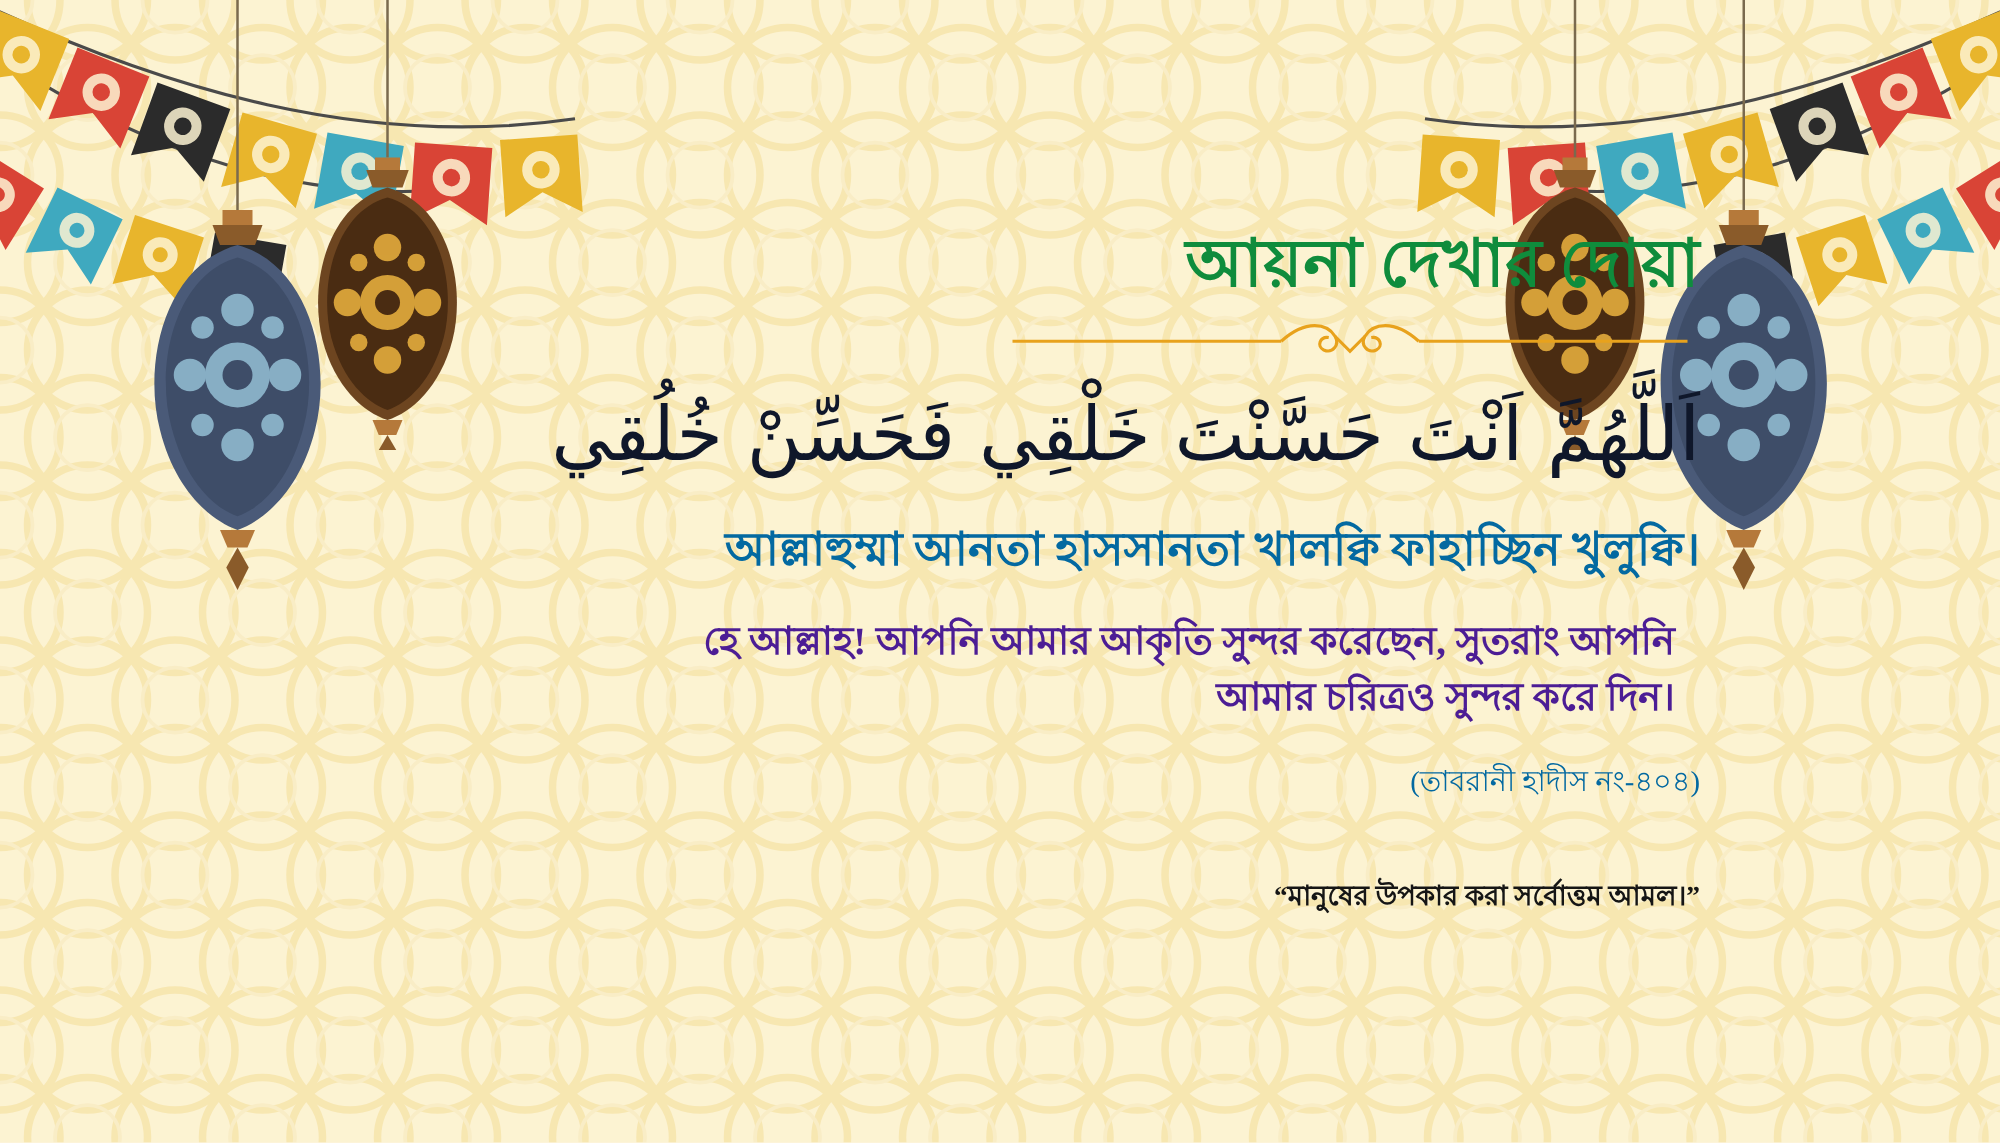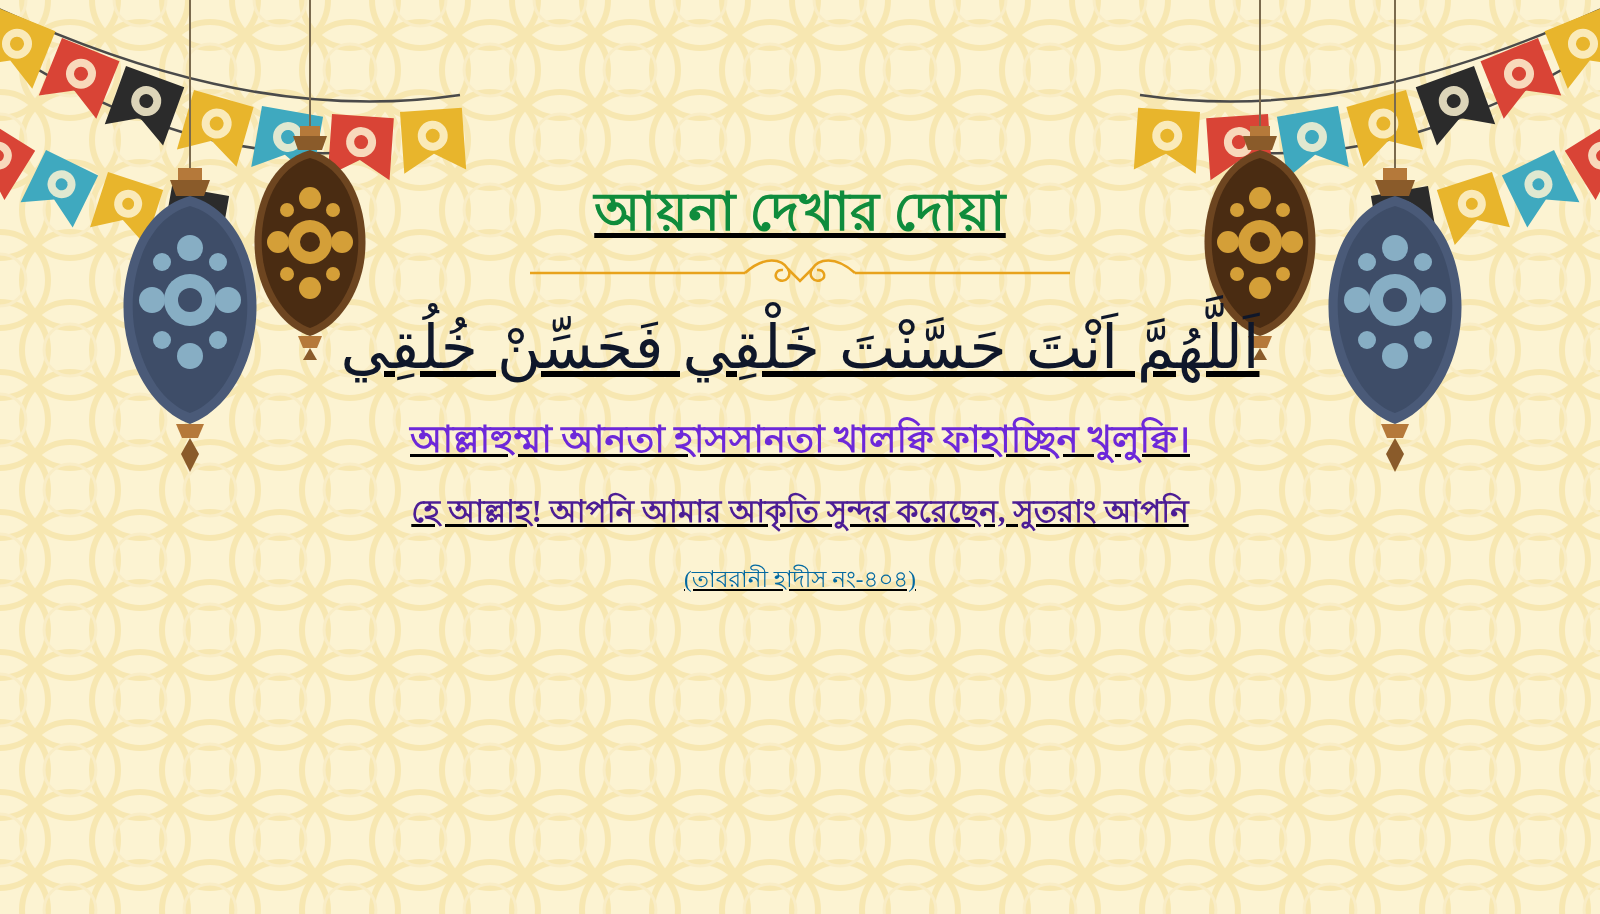"আয়না দেখার দোয়া" .content { text-align: center -> right; text-decoration: underline -> none }
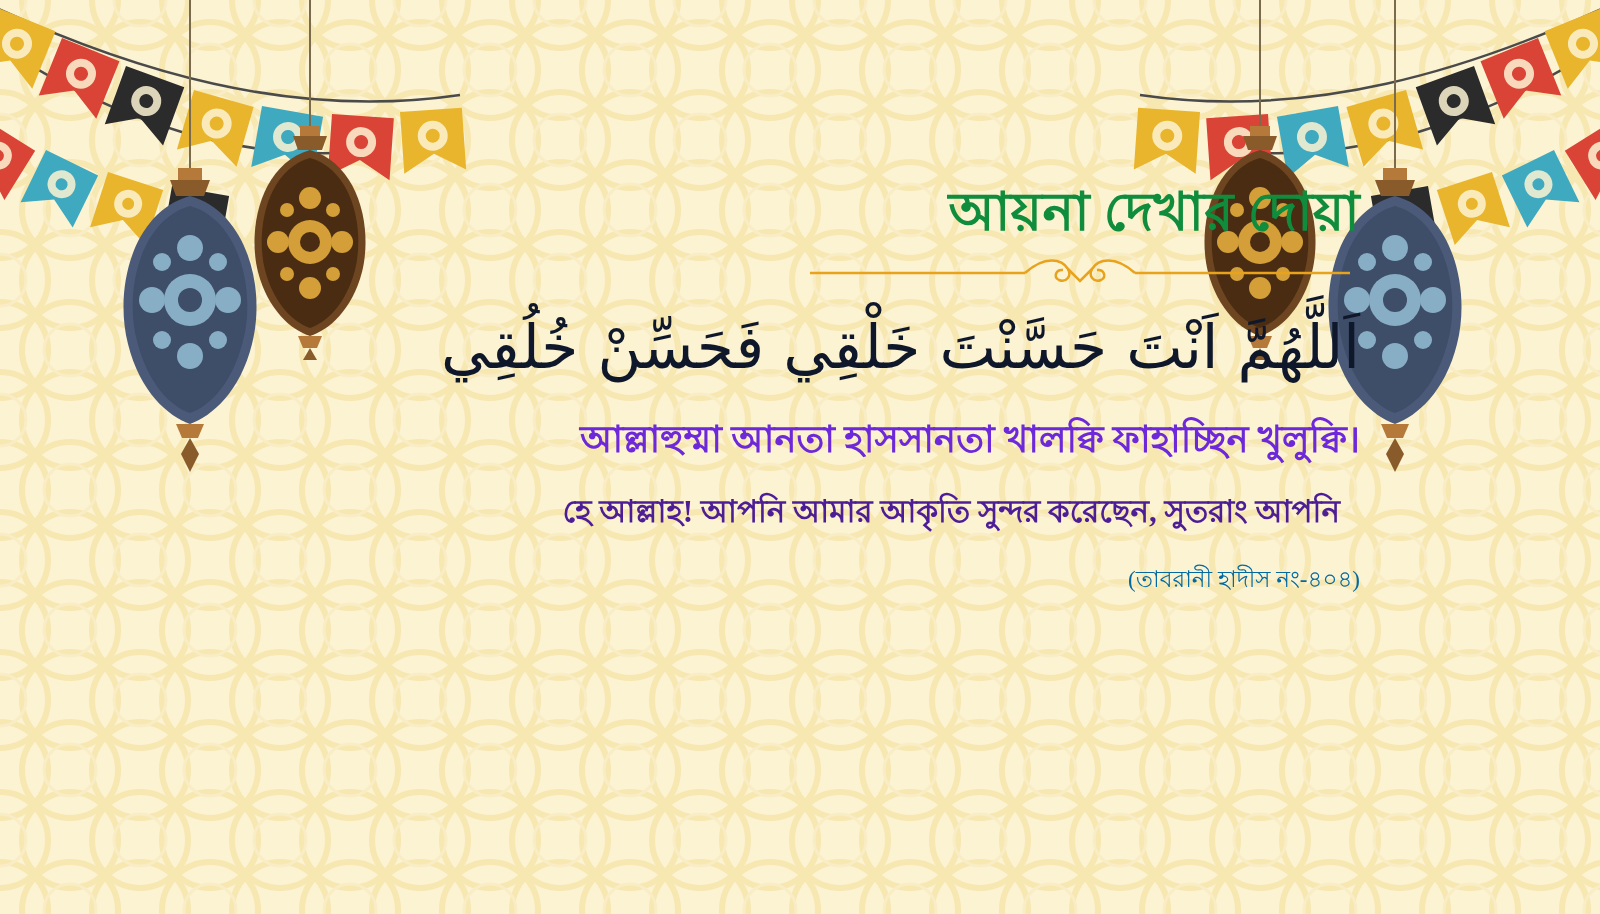"আল্লাহুম্মা আনতা হাসসানতা খালক্বি" .translit { color: #6d28d9 -> #0369a1 }
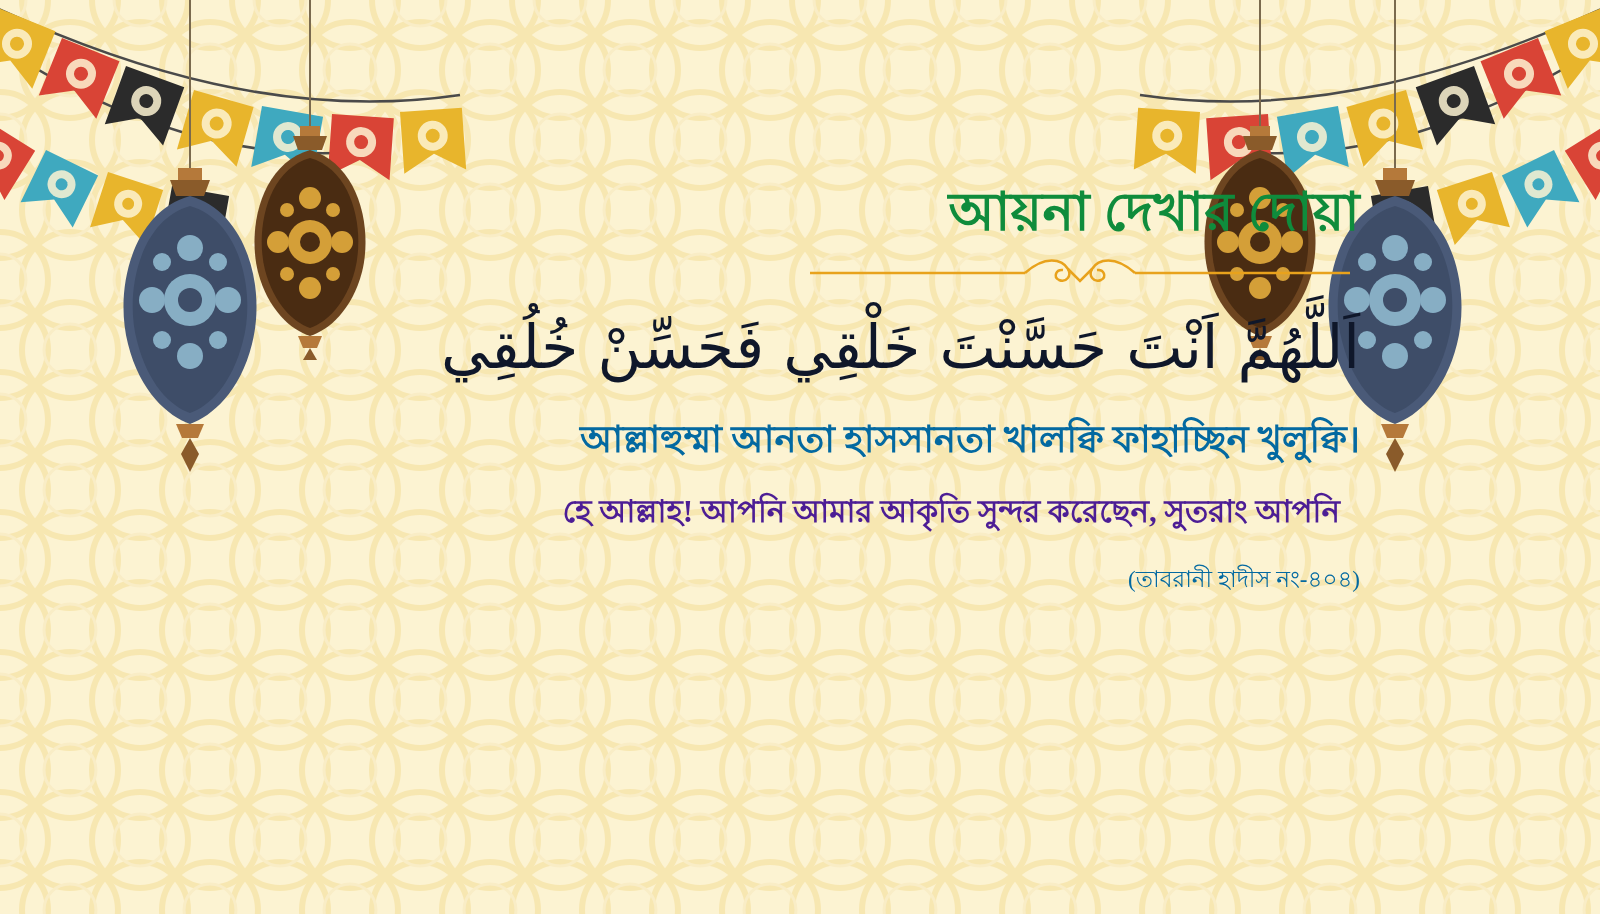"আমার চরিত্রও সুন্দর করে দিন।" div { html: none -> <div>আমার চরিত্রও সুন্দর করে দিন।</div> }
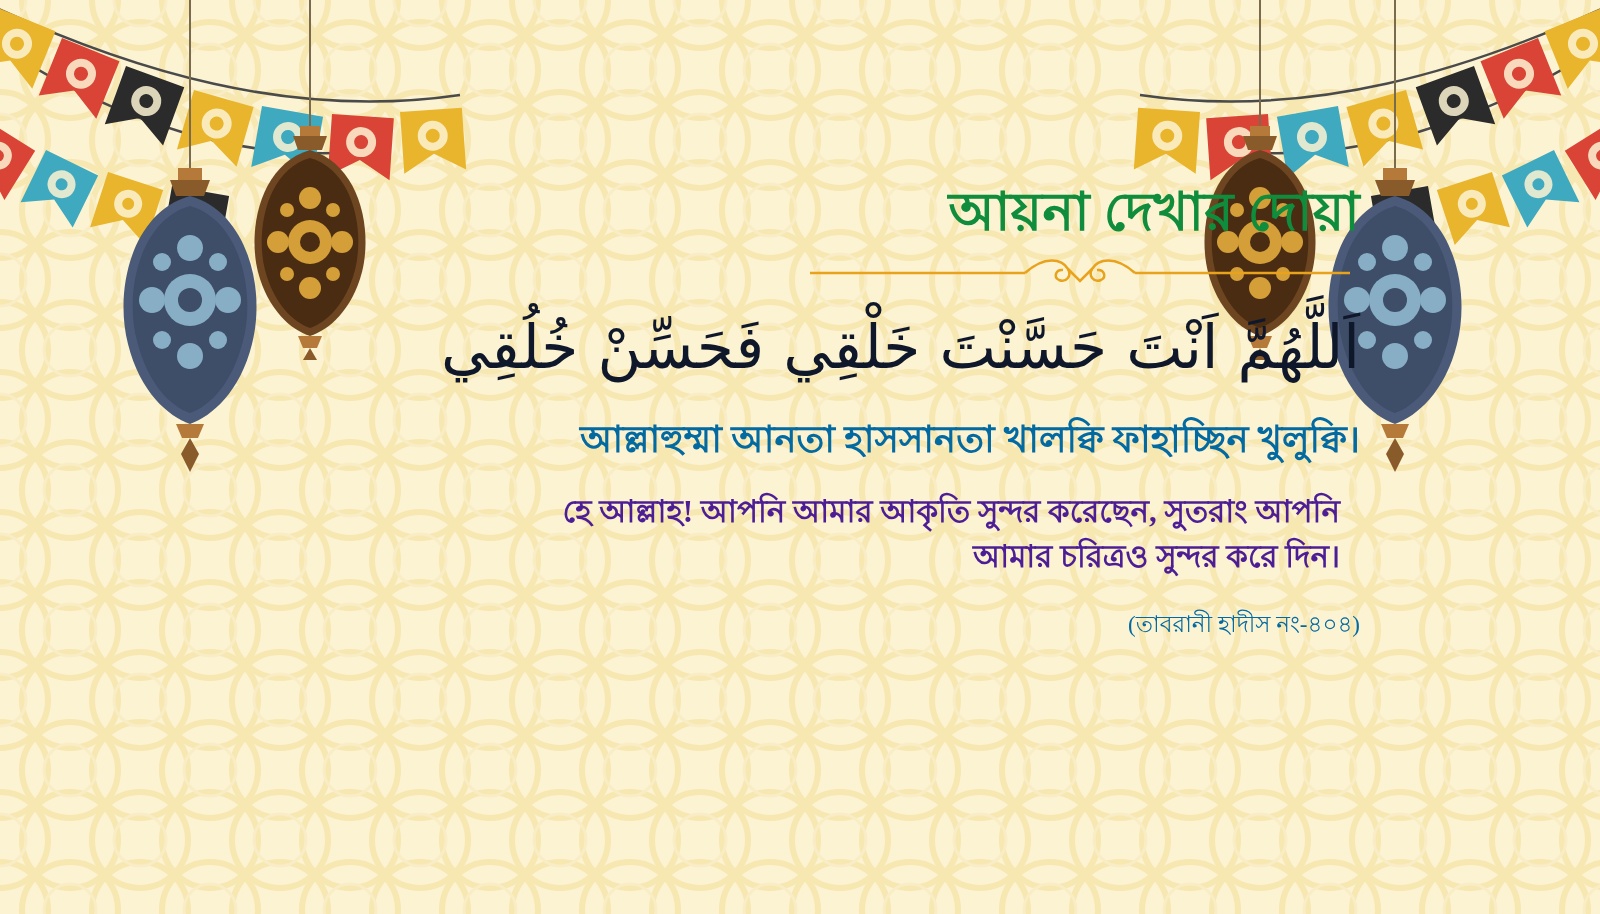"“মানুষের উপকার করা সর্বোত্তম আমল।”" div.footer-quote { html: none -> <div>“মানুষের উপকার করা সর্বোত্তম আমল।”</div> }
